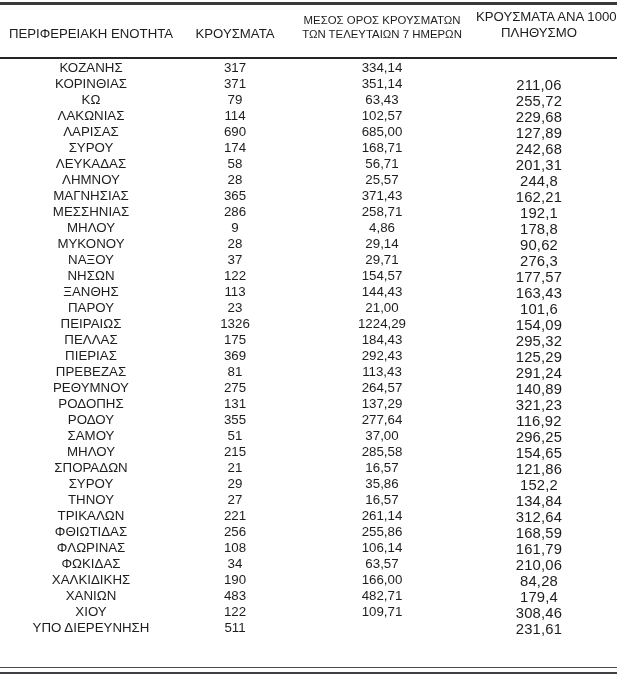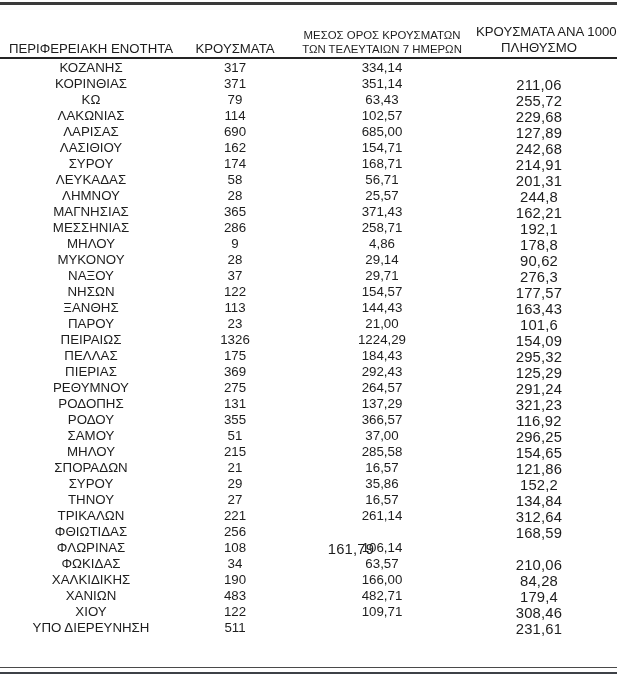"ΜΕΣΟΣ ΟΡΟΣ ΚΡΟΥΣΜΑΤΩΝ" .hcell { padding-bottom: 0 -> 15px }
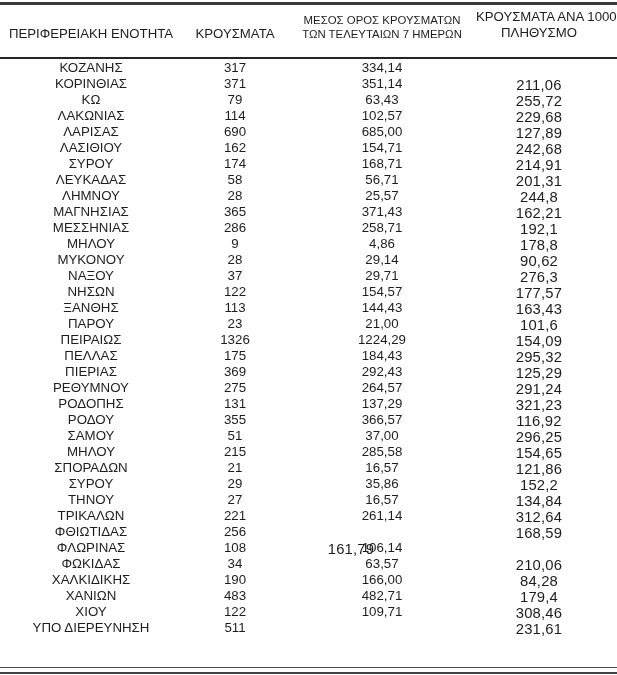"ΛΑΣΙΘΙΟΥ" div.row { html: <div> <div>ΛΑΣΙΘΙΟΥ</div> <div>162</div> <div>154,71</div> <div>214,91</div> </div> -> none }
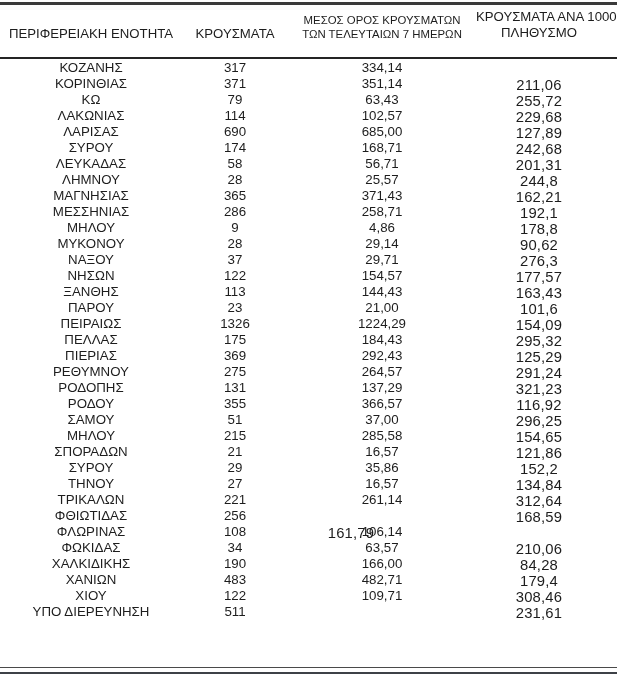"ΠΡΕΒΕΖΑΣ" div.row { html: none -> <div> <div>ΠΡΕΒΕΖΑΣ</div> <div>81</div> <div>113,43</div> <div>140,89</div> </div> }
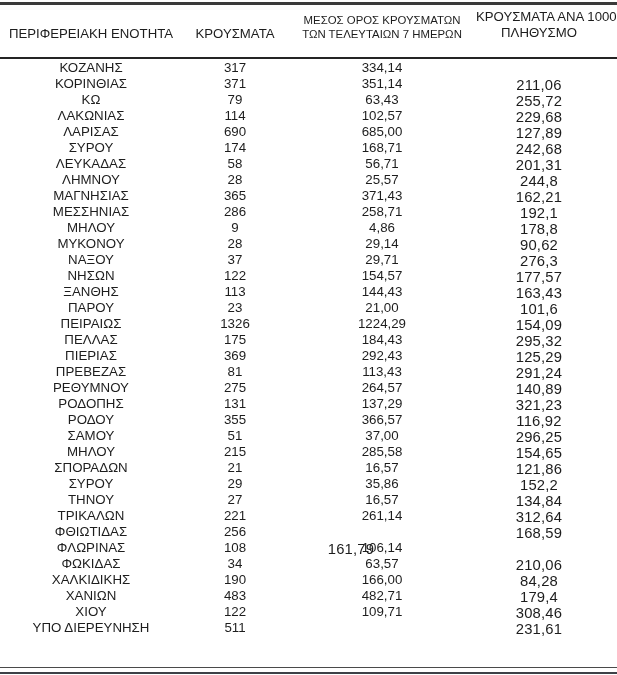"366,57" div.cell { text: 366,57 -> 277,64 }
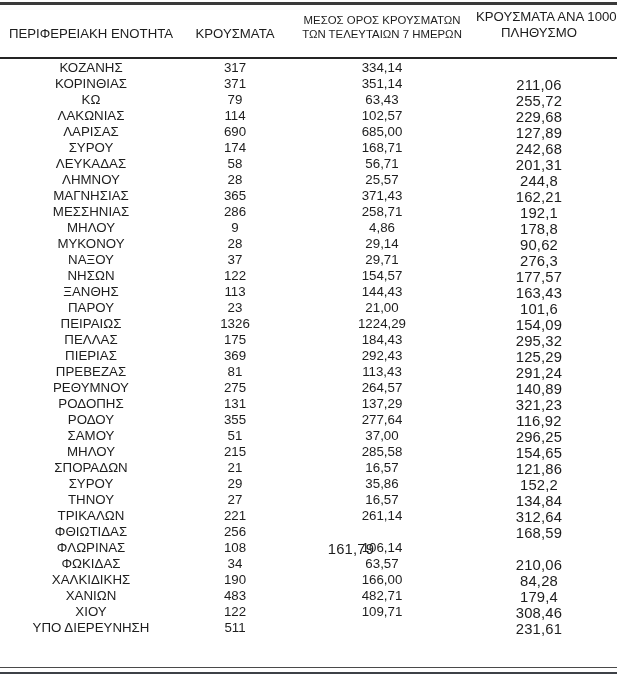"255,86" div.cell { html: none -> <div>255,86</div> }
